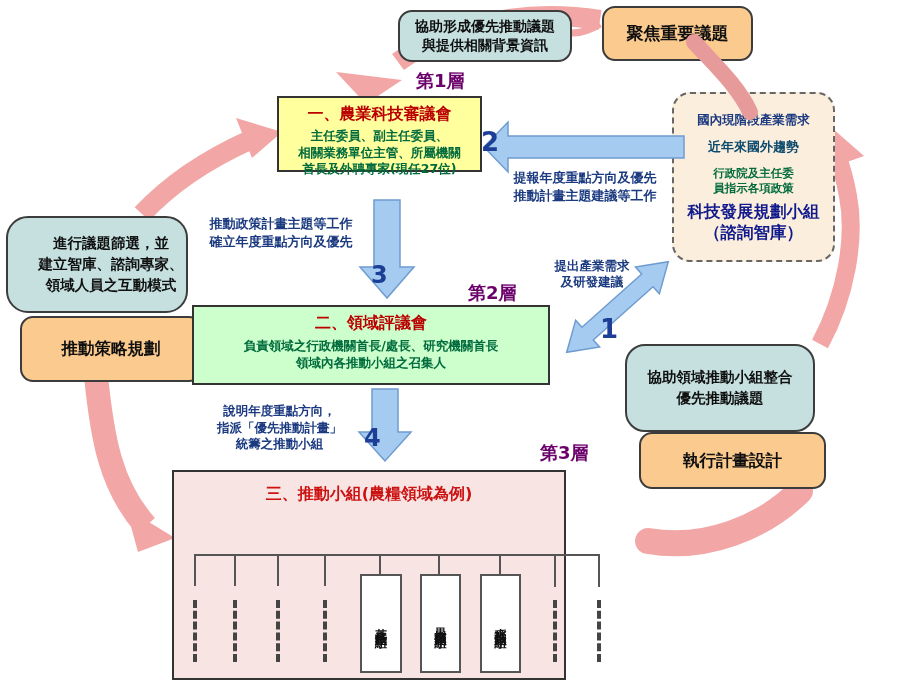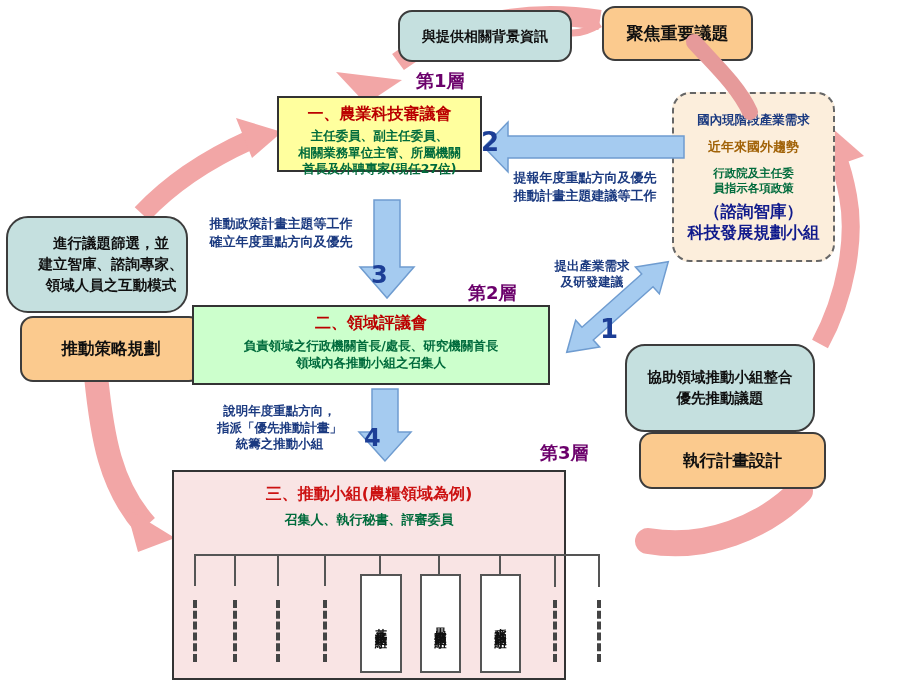"協助形成優先推動議題" div { html: none -> <div>協助形成優先推動議題</div> }
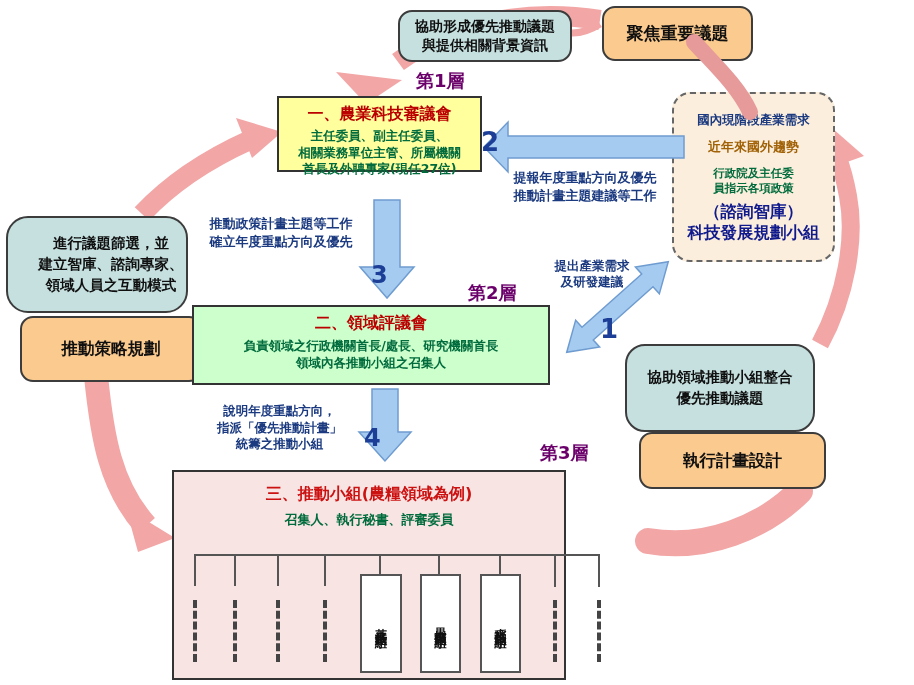"近年來國外趨勢" .red-line { color: #a16207 -> #0c4a6e }
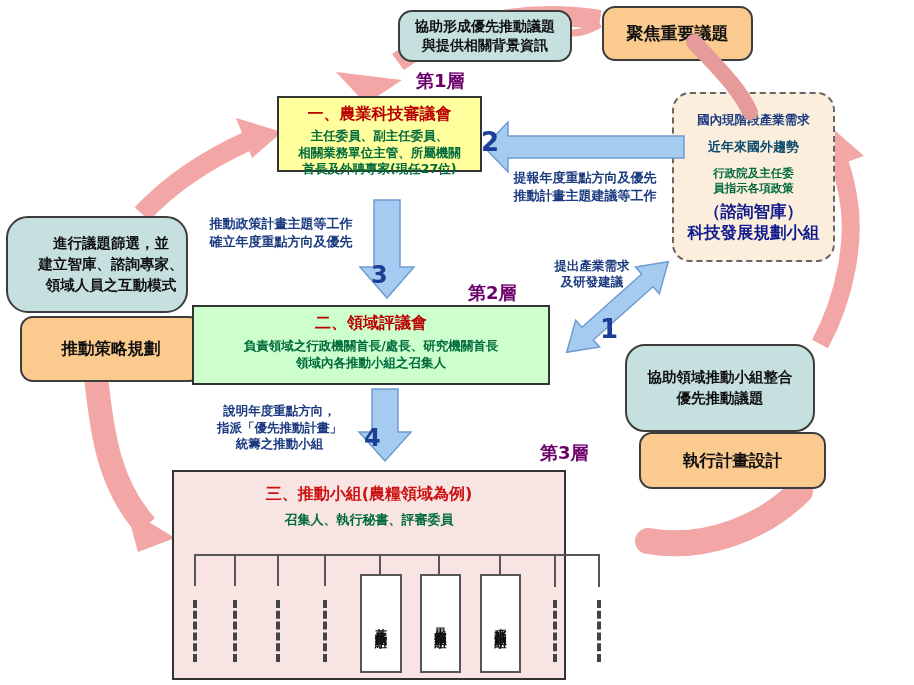"（諮詢智庫）" div { order: before "科技發展規劃小組" -> after "科技發展規劃小組" }
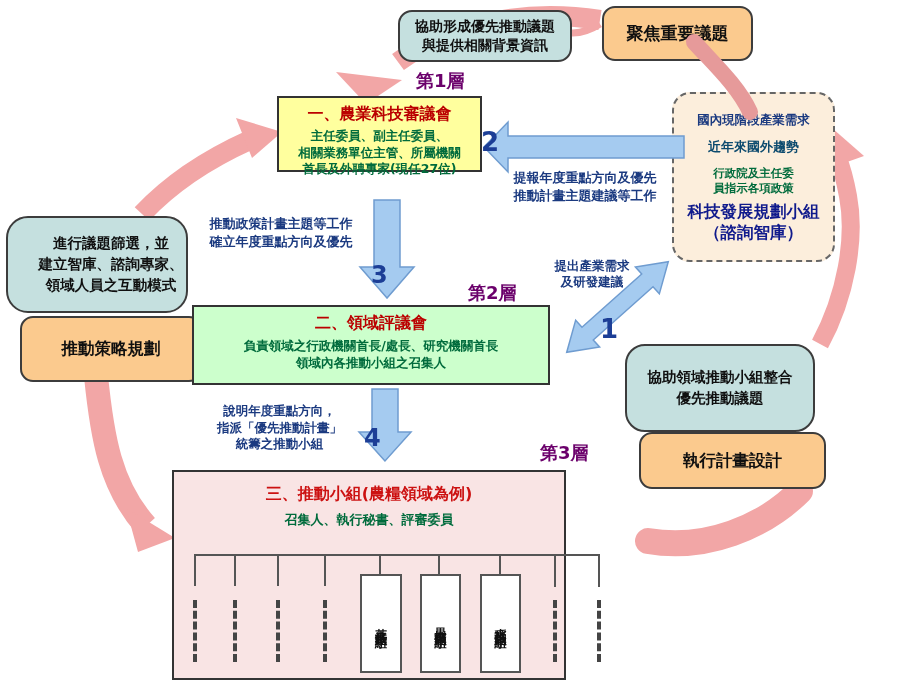"召集人、執行秘書、評審委員" div.body-green { html: <div>召集人、執行秘書、評審委員</div> -> none }
